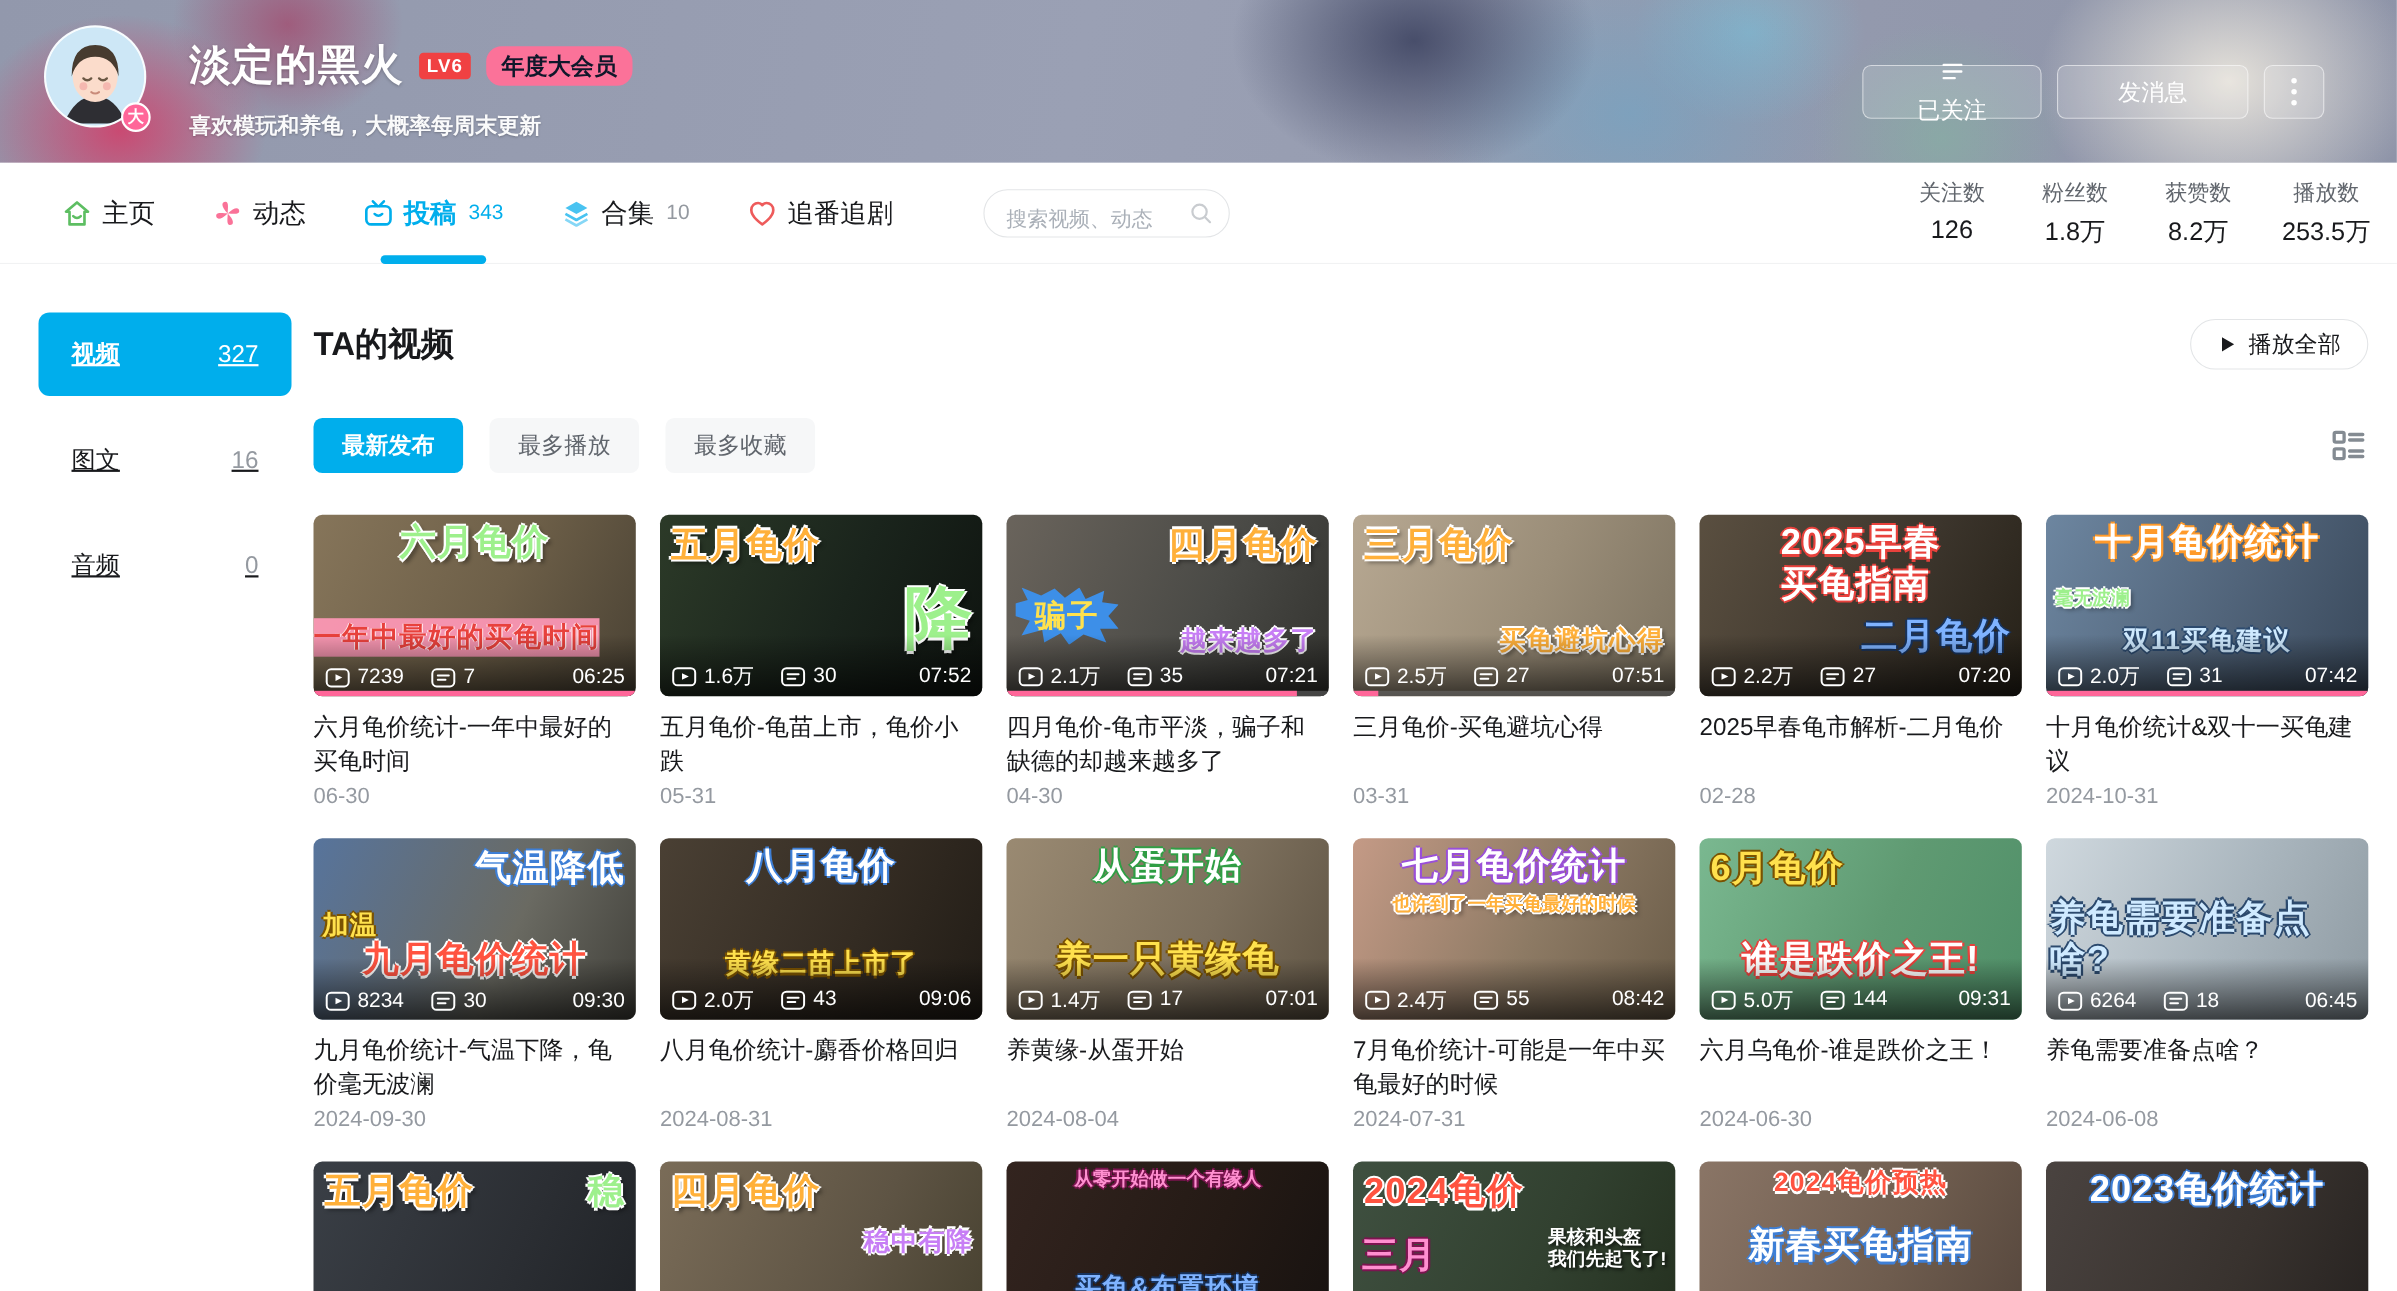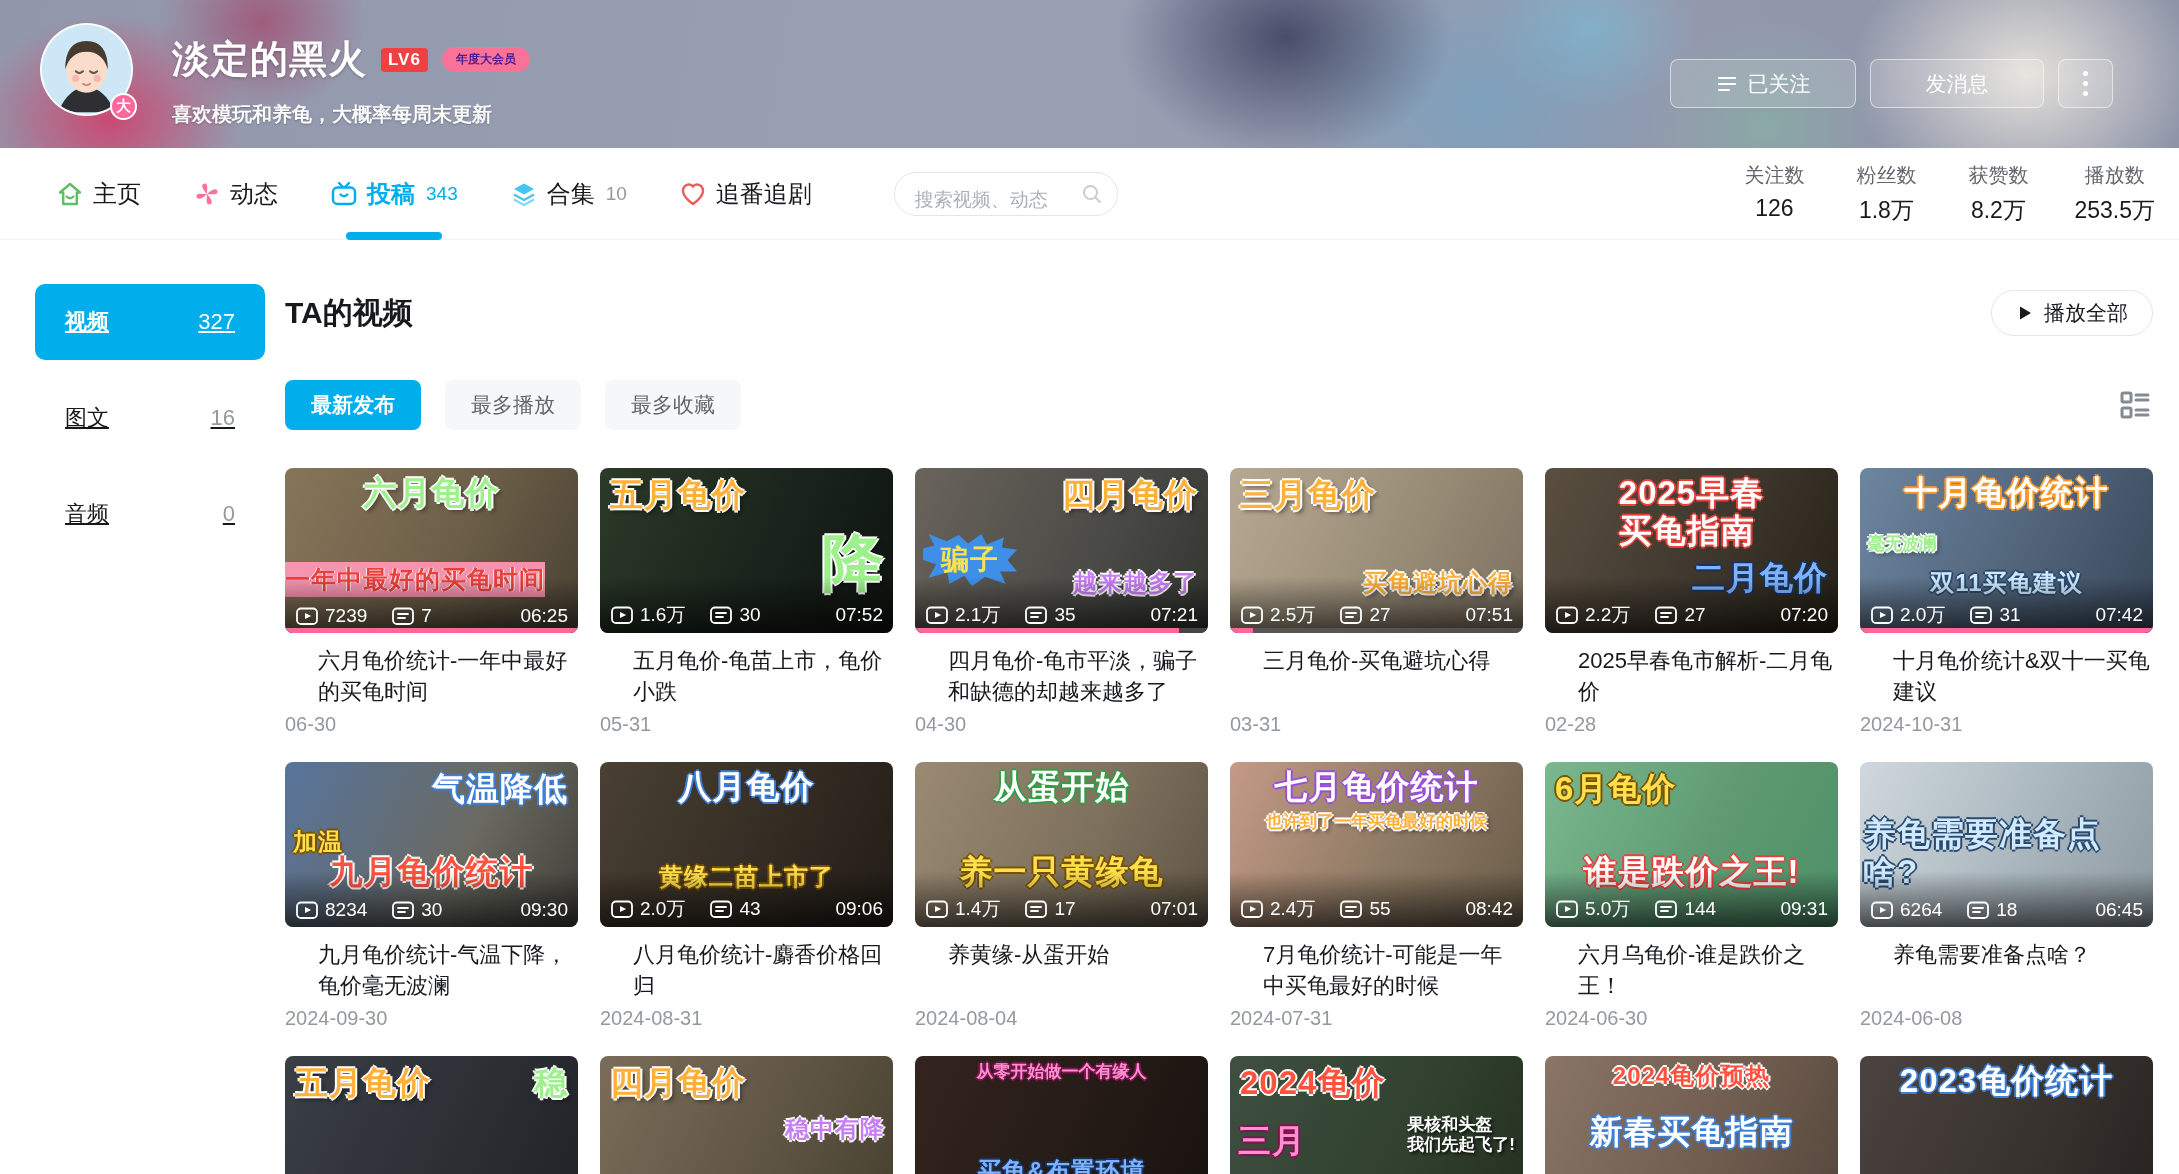"年度大会员" .vip-badge { color: #4c1d95 -> #0f172a; font-size: 12px -> 21px }
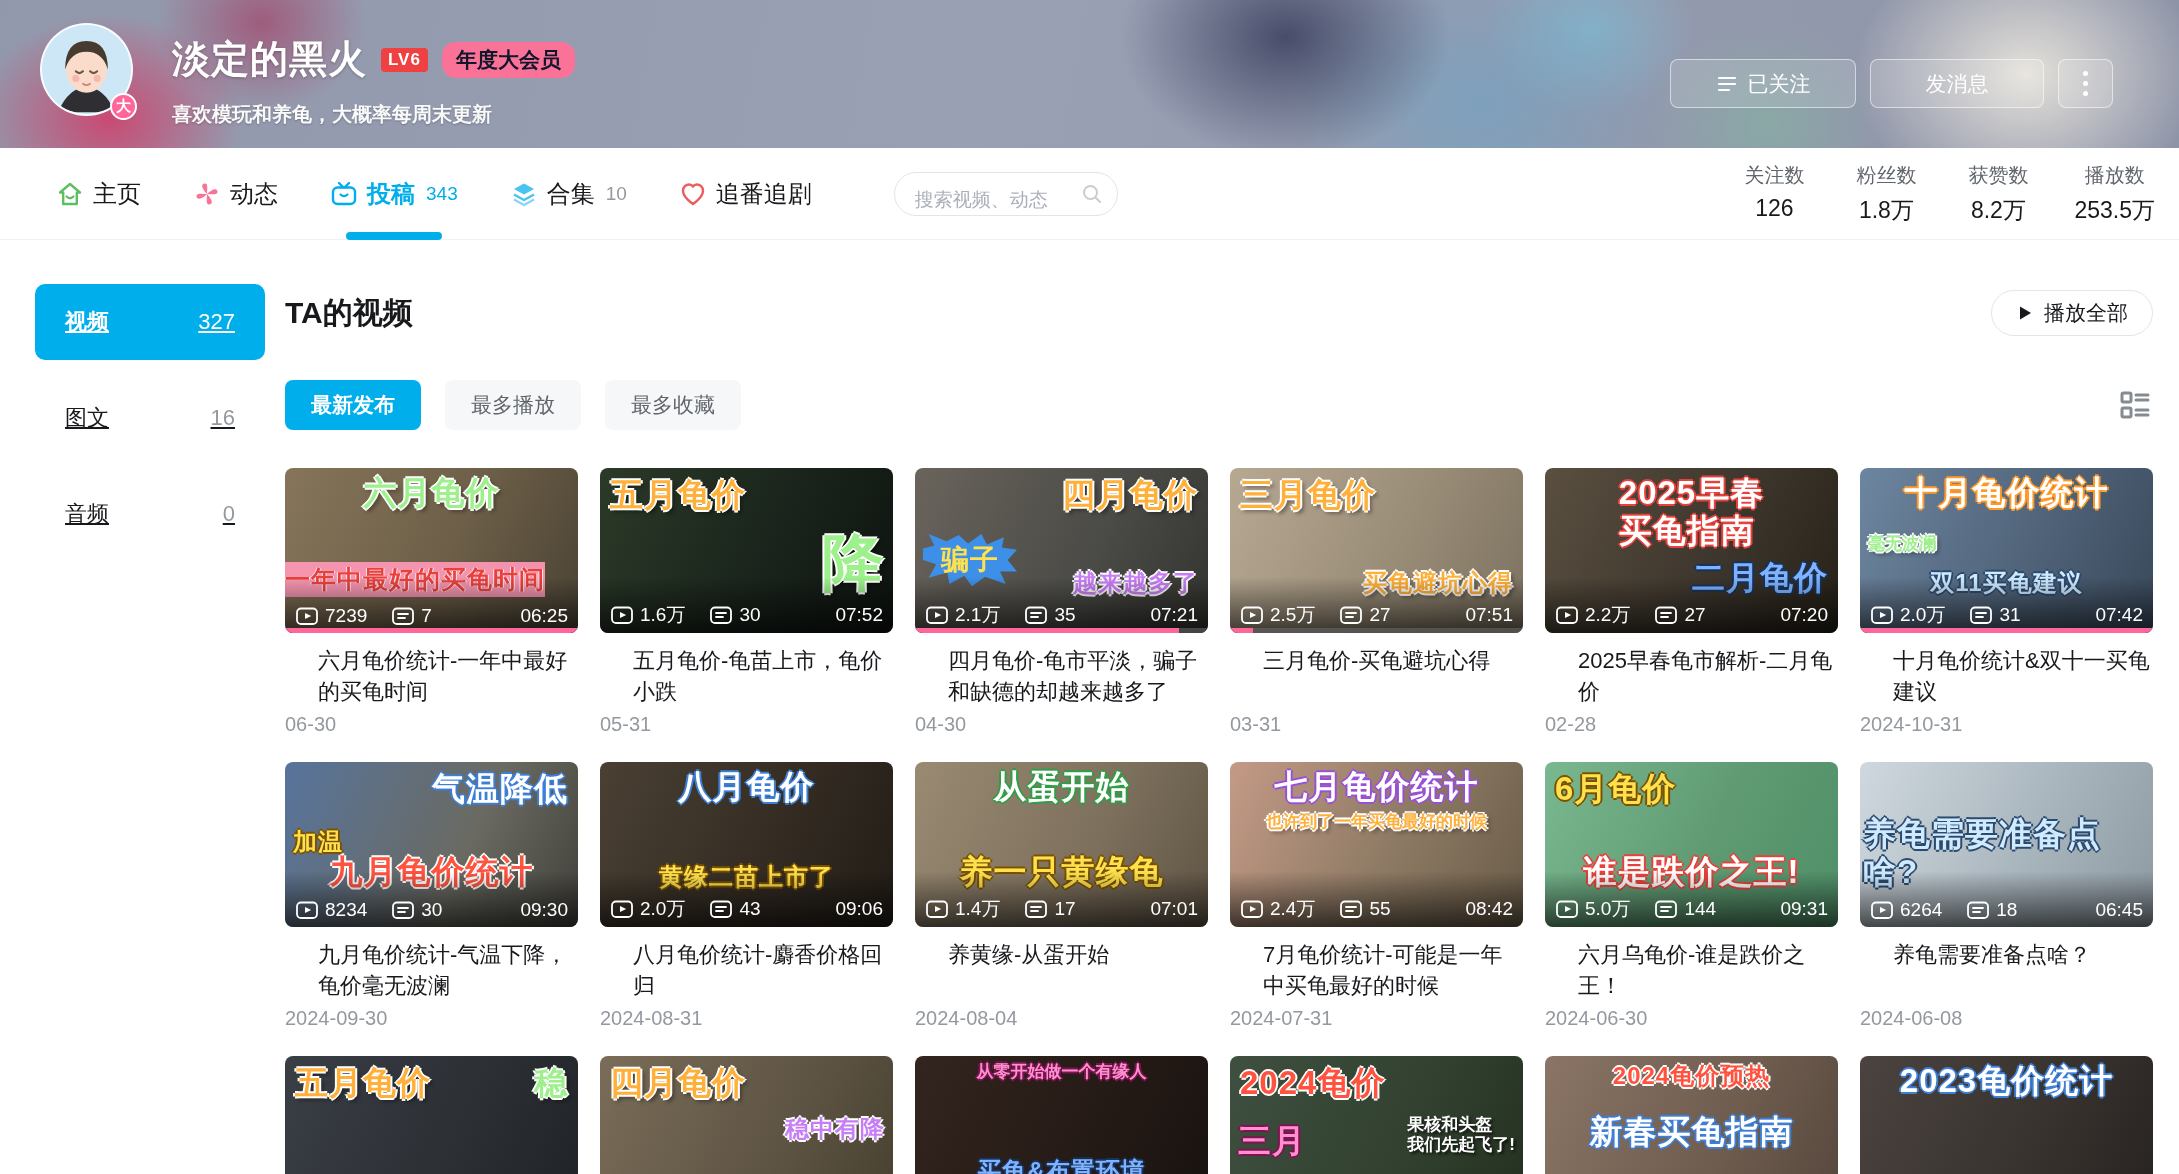"已关注" .hbtn.follow { flex-direction: none -> column; width: 186px -> 163px }
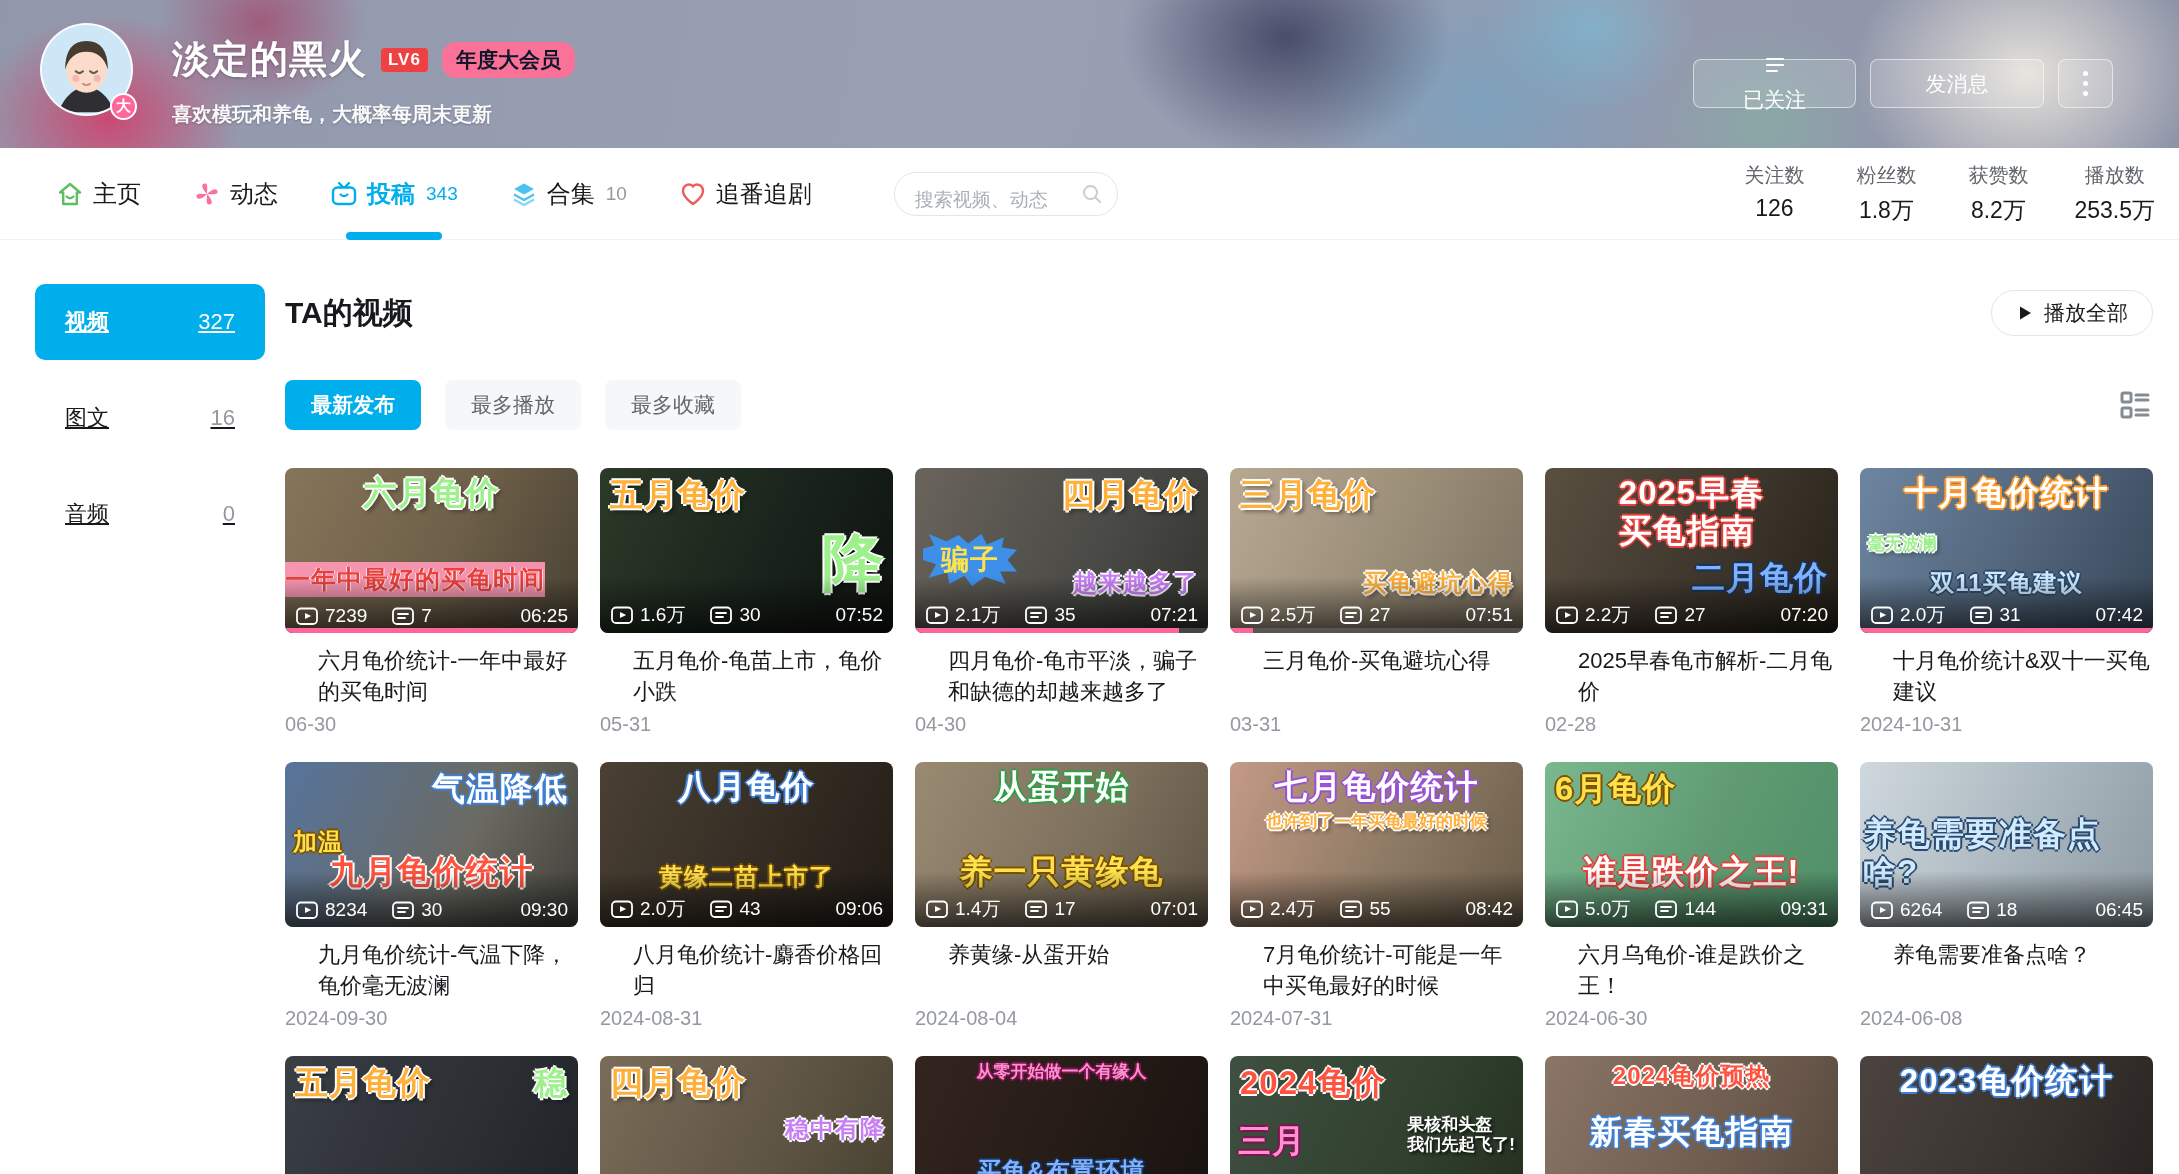"六月龟价统计-一年中最好的买龟时间" .vtitle { margin-left: 33px -> none }
